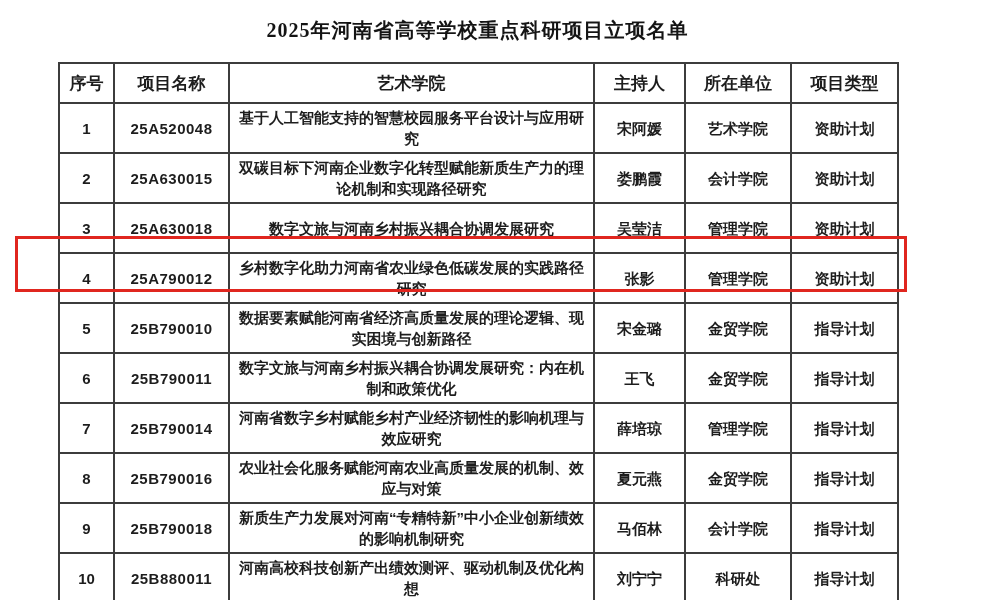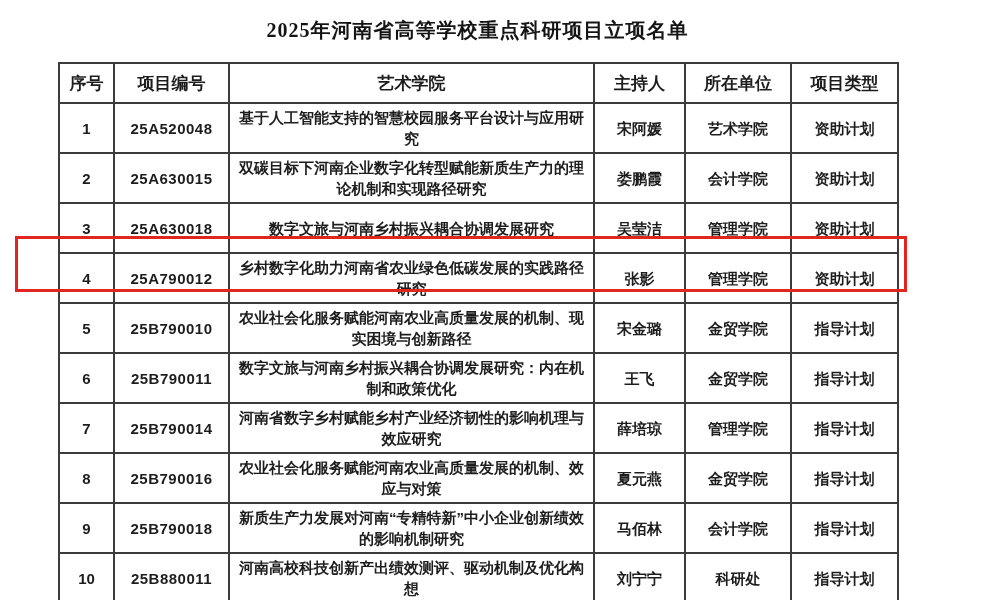"项目编号" th { text: 编号 -> 名称 }
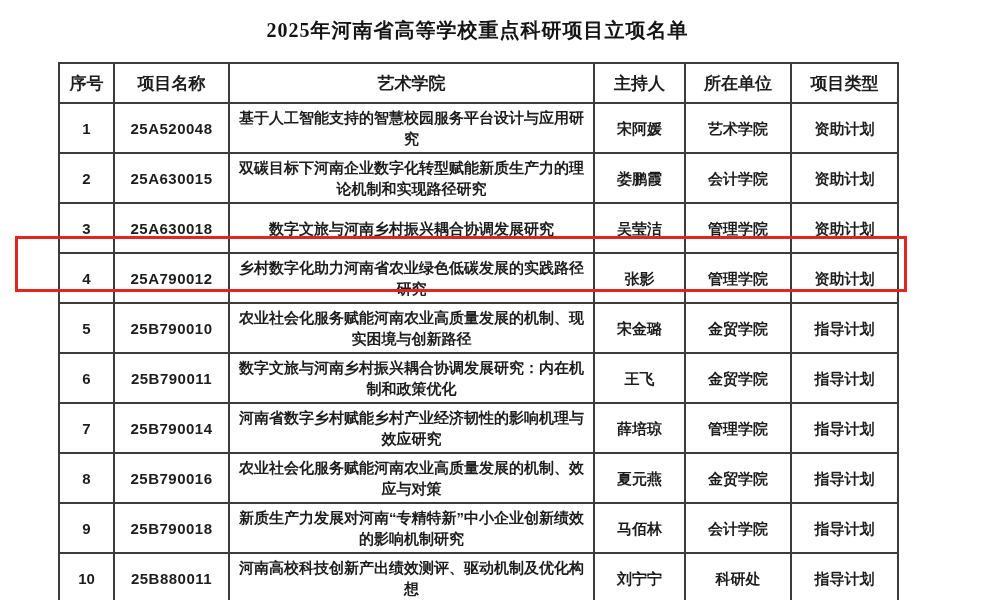"农业社会化服务赋能河南农业高质量发展的机制、现实困境与创新路径" td.cell-name { text: 农业社会化服务赋能河南农业高质量发展的机制 -> 数据要素赋能河南省经济高质量发展的理论逻辑 }
